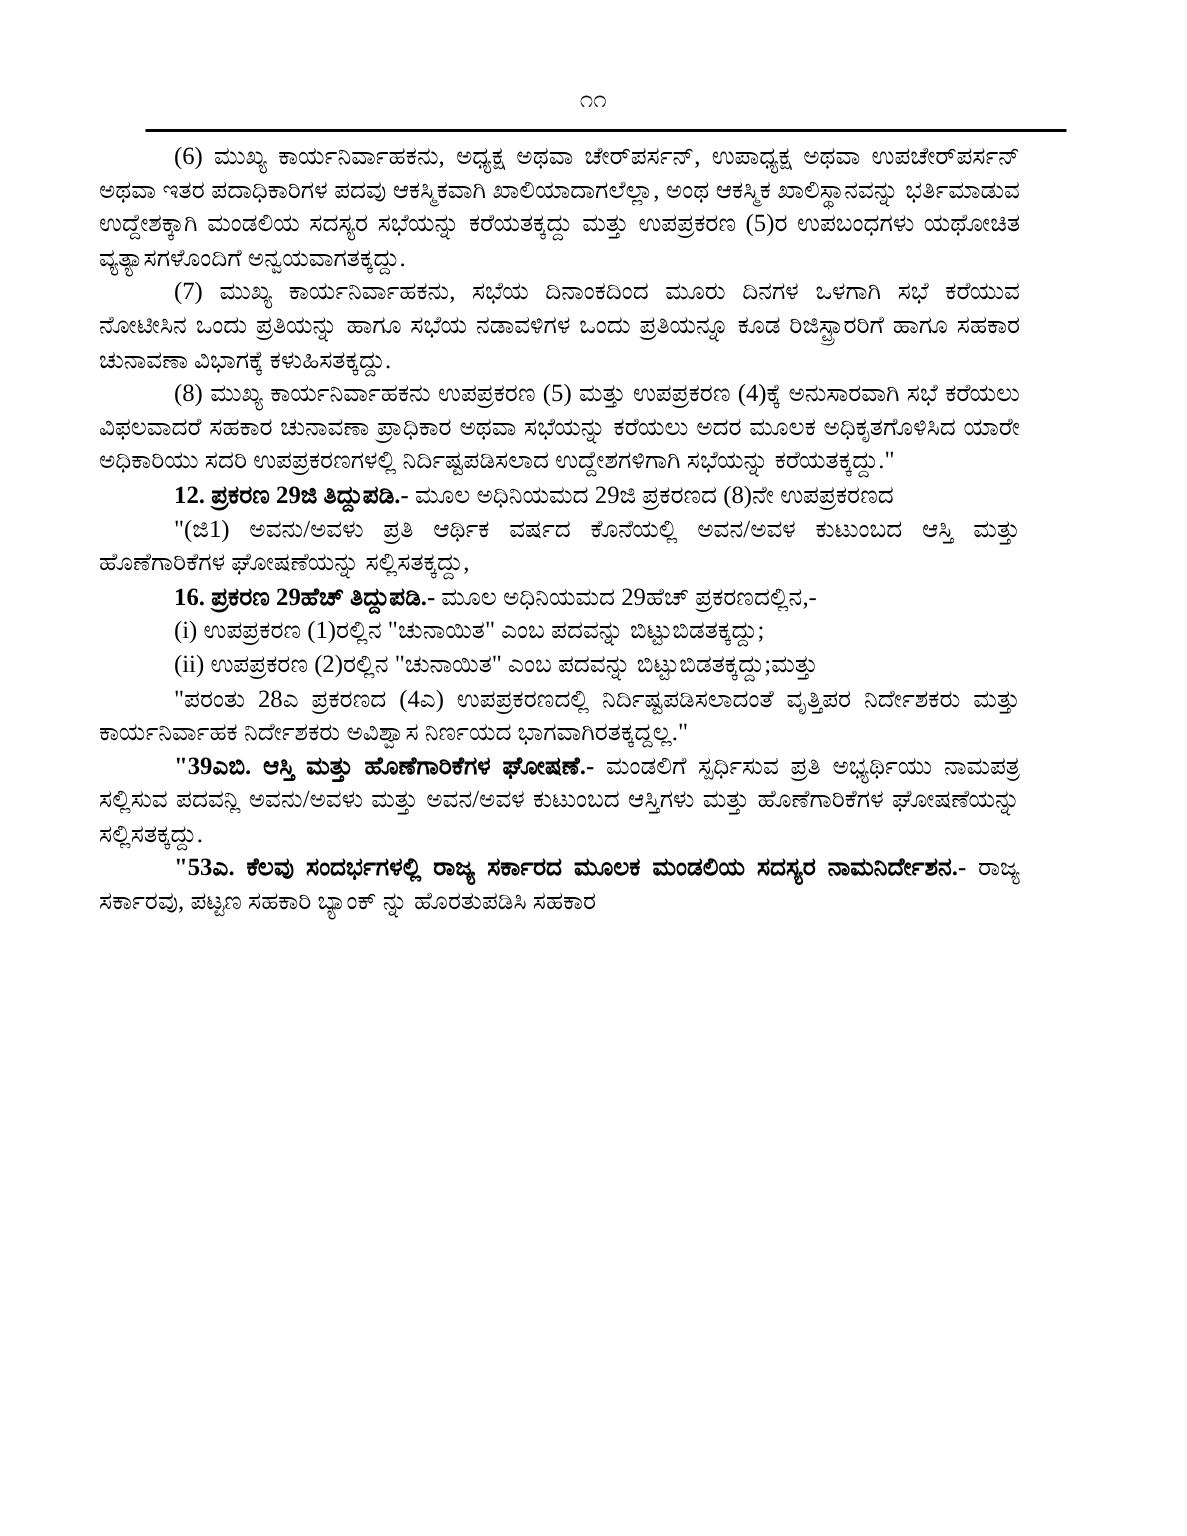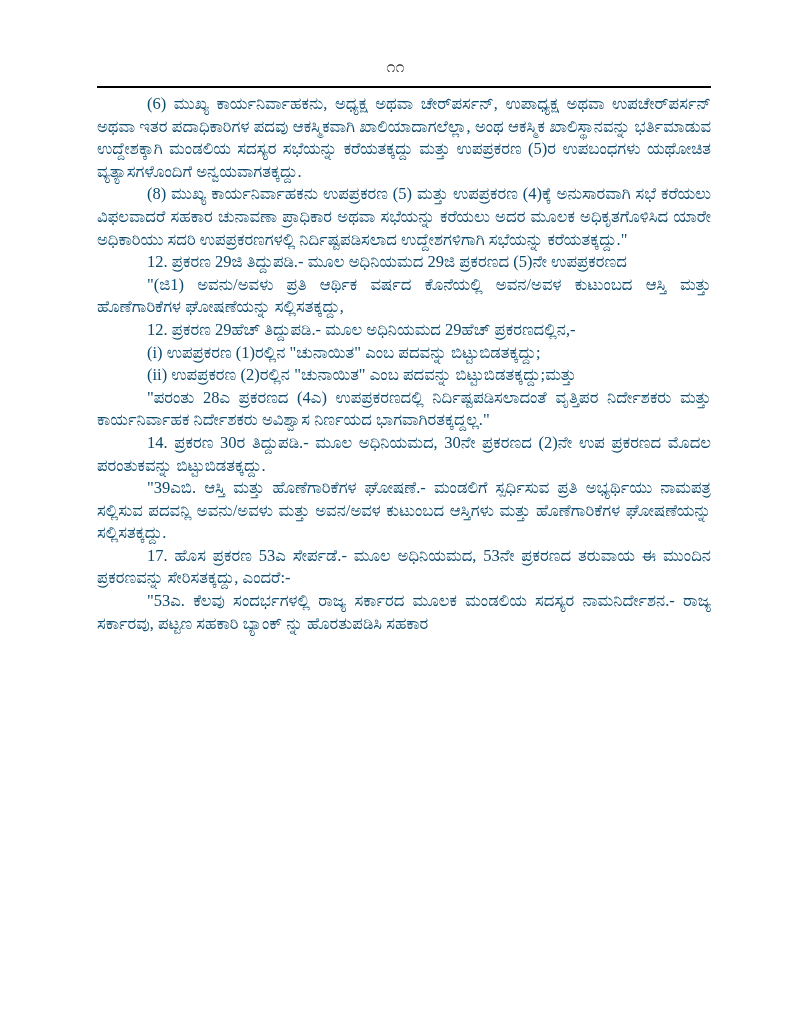"(6) ಮುಖ್ಯ ಕಾರ್ಯನಿರ್ವಾಹಕನು, ಅಧ್ಯಕ್ಷ ಅಥವಾ" .content { color: #0c4a6e -> #000000; margin: 5px 80px 0 97px -> 5px 80px 0 66px }
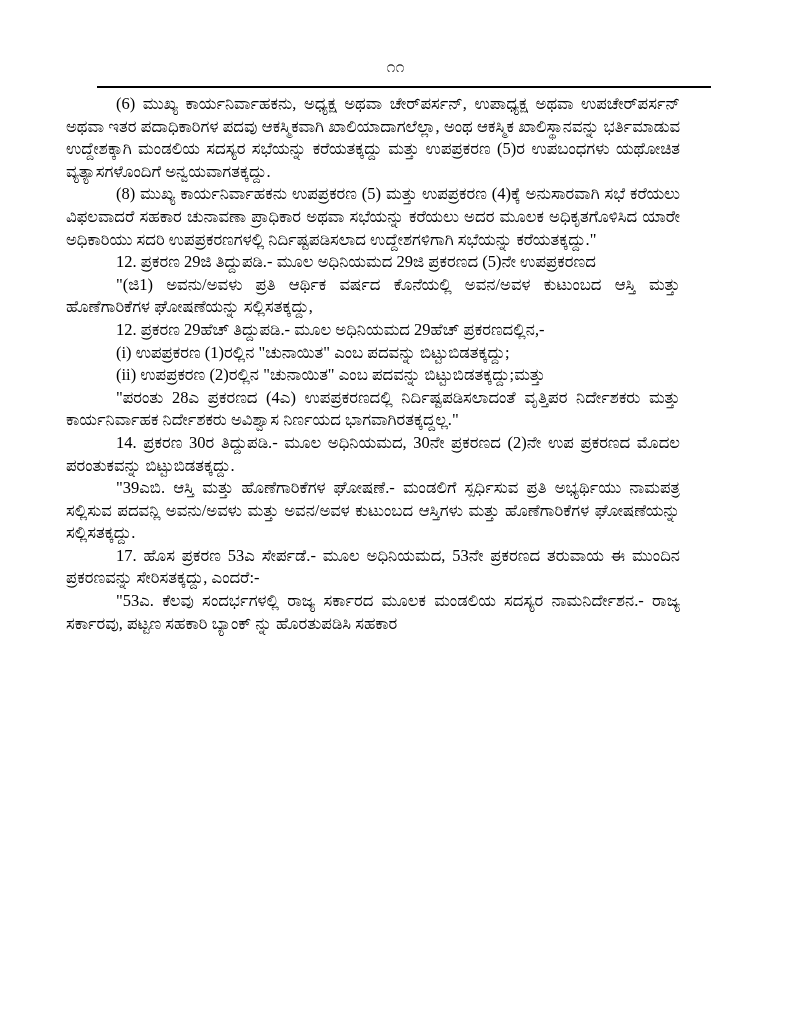"(7) ಮುಖ್ಯ ಕಾರ್ಯನಿರ್ವಾಹಕನು, ಸಭೆಯ" p { html: none -> <p><b></b><span>(7) ಮುಖ್ಯ ಕಾರ್ಯನಿರ್ವಾಹಕನು, ಸಭೆಯ ದಿನಾಂಕದಿಂದ ಮೂರು ದಿನಗಳ ಒಳಗಾಗಿ ಸಭೆ ಕರೆಯುವ ನೋಟೀಸಿನ ಒಂದು ಪ್ರತಿಯನ್ನು ಹಾಗೂ ಸಭೆಯ ನಡಾವಳಿಗಳ ಒಂದು ಪ್ರತಿಯನ್ನೂ ಕೂಡ ರಿಜಿಸ್ಟ್ರಾರರಿಗೆ ಹಾಗೂ ಸಹಕಾರ ಚುನಾವಣಾ ವಿಭಾಗಕ್ಕೆ ಕಳುಹಿಸತಕ್ಕದ್ದು.</span></p> }
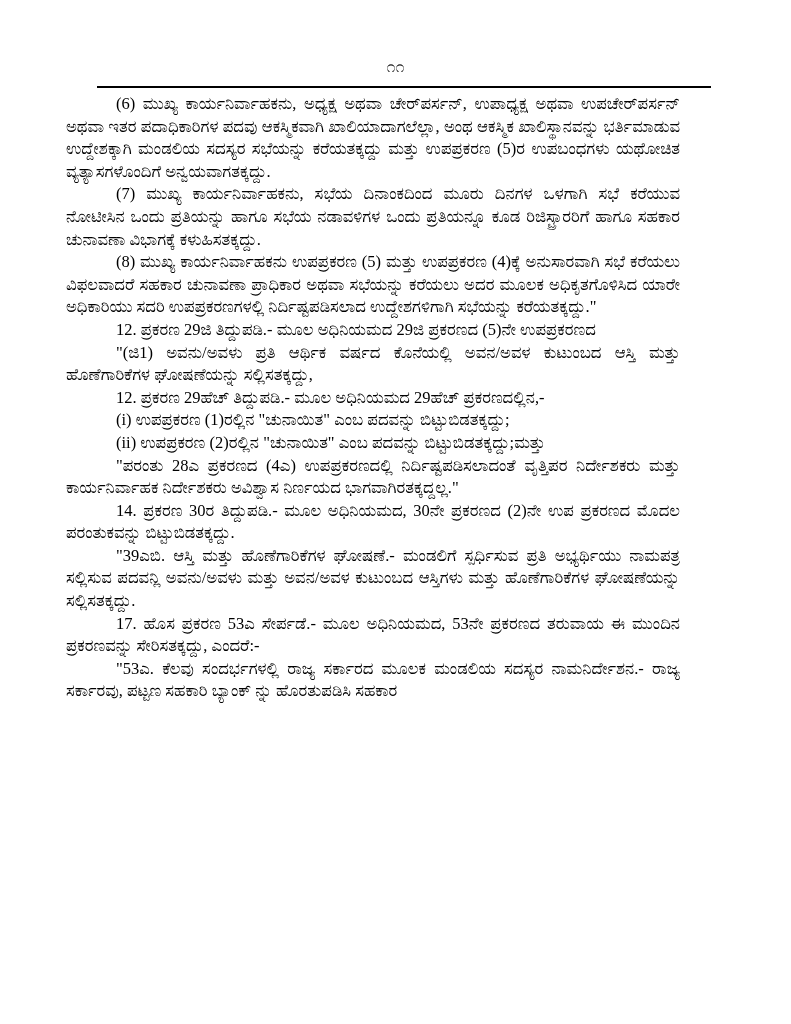"12. ಪ್ರಕರಣ 29ಜಿ ತಿದ್ದುಪಡಿ.-" .content b { font-weight: normal -> bold }
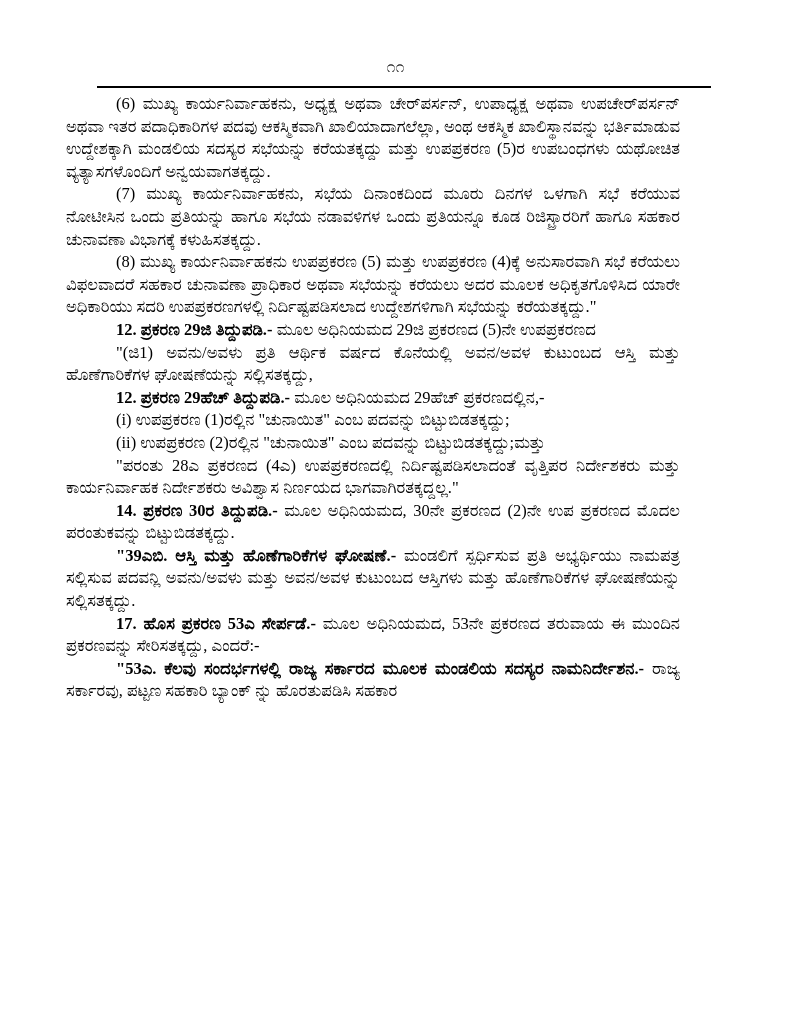"ಮೂಲ ಅಧಿನಿಯಮದ 29ಜಿ ಪ್ರಕರಣದ (5)ನೇ" span { text: 5 -> 8 }
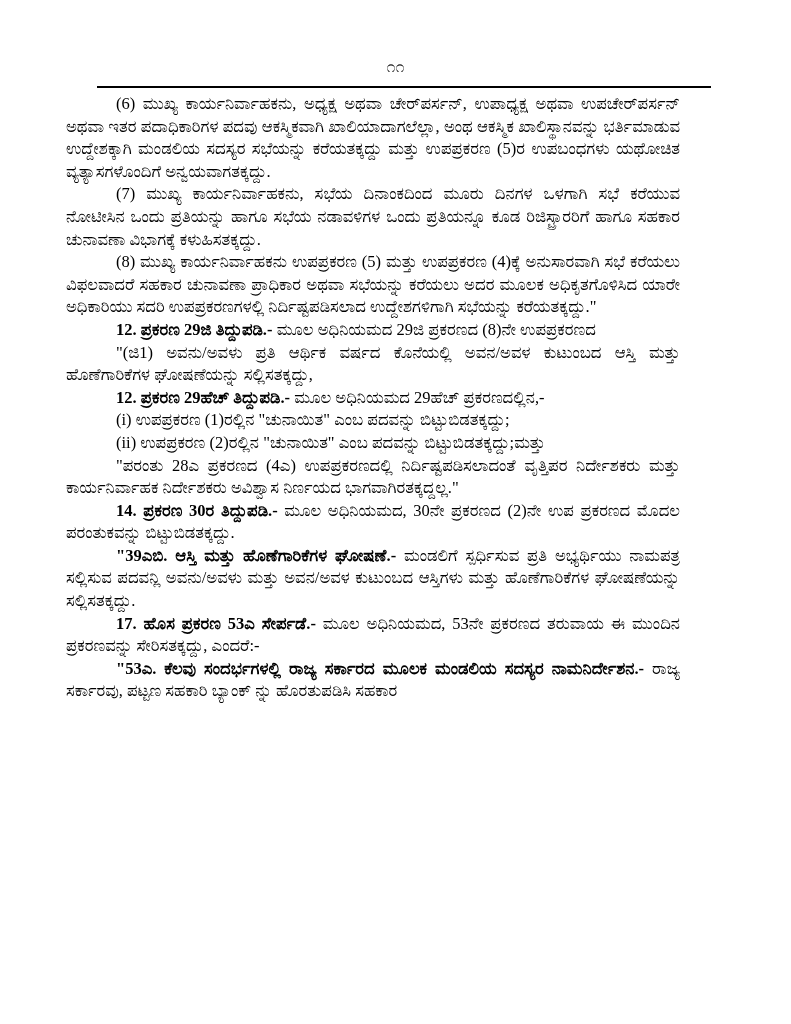"12. ಪ್ರಕರಣ 29ಹೆಚ್ ತಿದ್ದುಪಡಿ.-" b { text: 12 -> 16 }
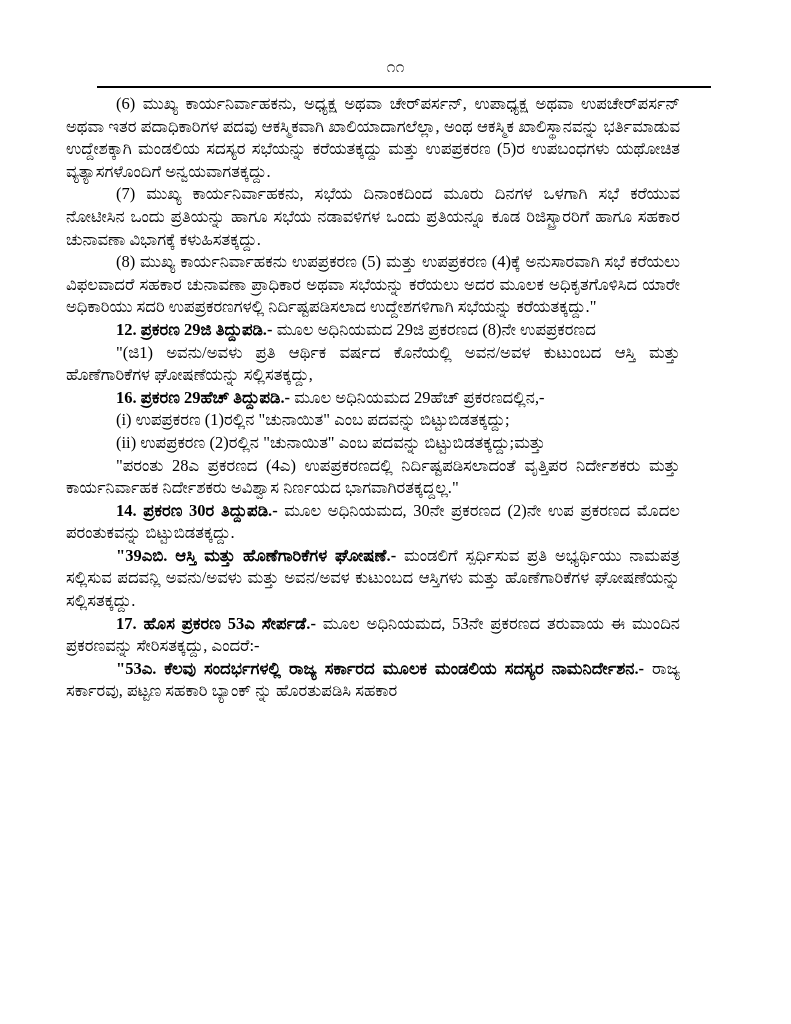"14. ಪ್ರಕರಣ 30ರ ತಿದ್ದುಪಡಿ.- ಮೂಲ" p { html: <p><b>14. ಪ್ರಕರಣ 30ರ ತಿದ್ದುಪಡಿ.-</b><span> ಮೂಲ ಅಧಿನಿಯಮದ, 30ನೇ ಪ್ರಕರಣದ (2)ನೇ ಉಪ ಪ್ರಕರಣದ ಮೊದಲ ಪರಂತುಕವನ್ನು ಬಿಟ್ಟುಬಿಡತಕ್ಕದ್ದು.</span></p> -> none }
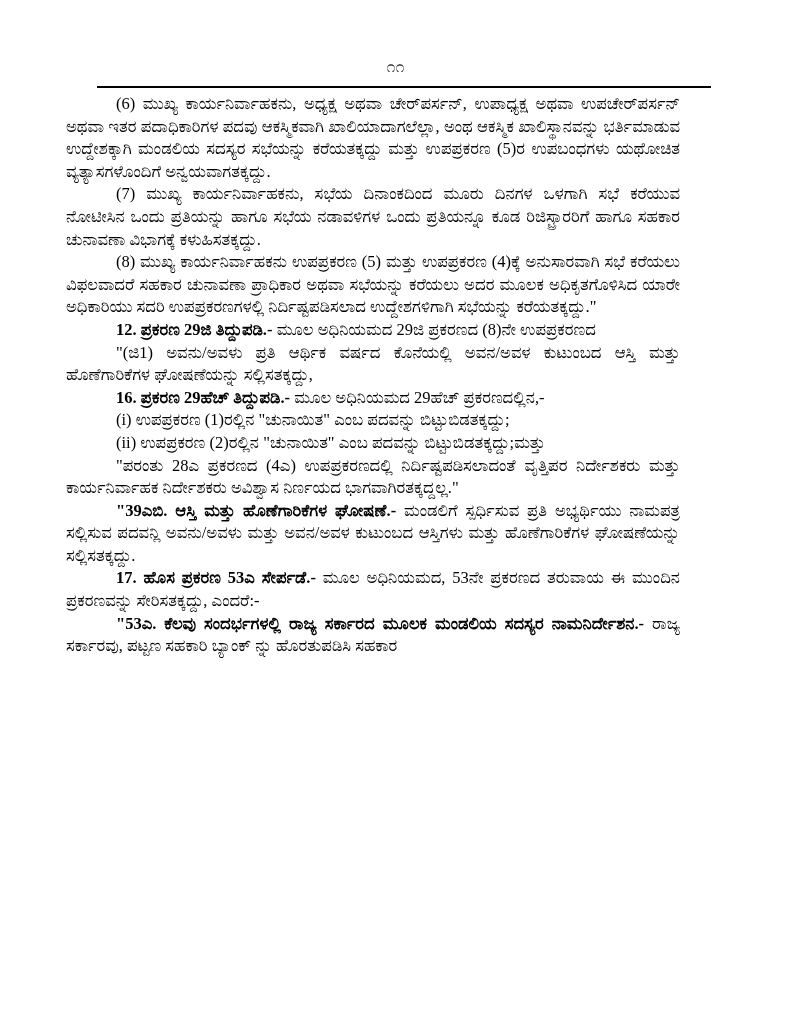"17. ಹೊಸ ಪ್ರಕರಣ 53ಎ ಸೇರ್ಪಡೆ.-" p { html: <p><b>17. ಹೊಸ ಪ್ರಕರಣ 53ಎ ಸೇರ್ಪಡೆ.-</b><span> ಮೂಲ ಅಧಿನಿಯಮದ, 53ನೇ ಪ್ರಕರಣದ ತರುವಾಯ ಈ ಮುಂದಿನ ಪ್ರಕರಣವನ್ನು ಸೇರಿಸತಕ್ಕದ್ದು, ಎಂದರೆ:-</span></p> -> none }
